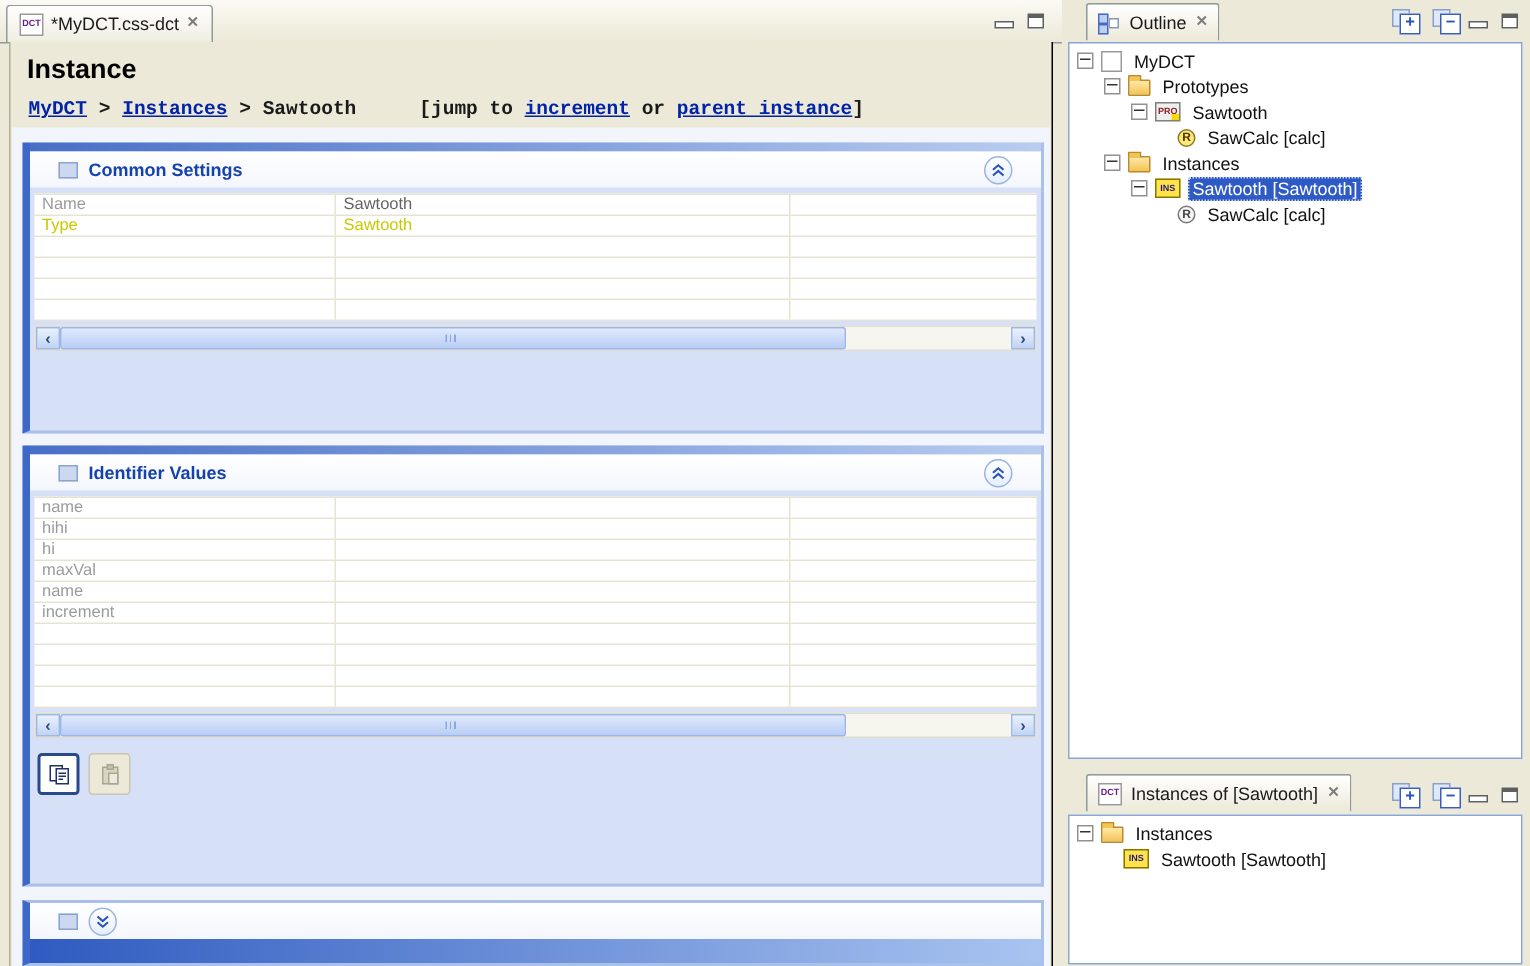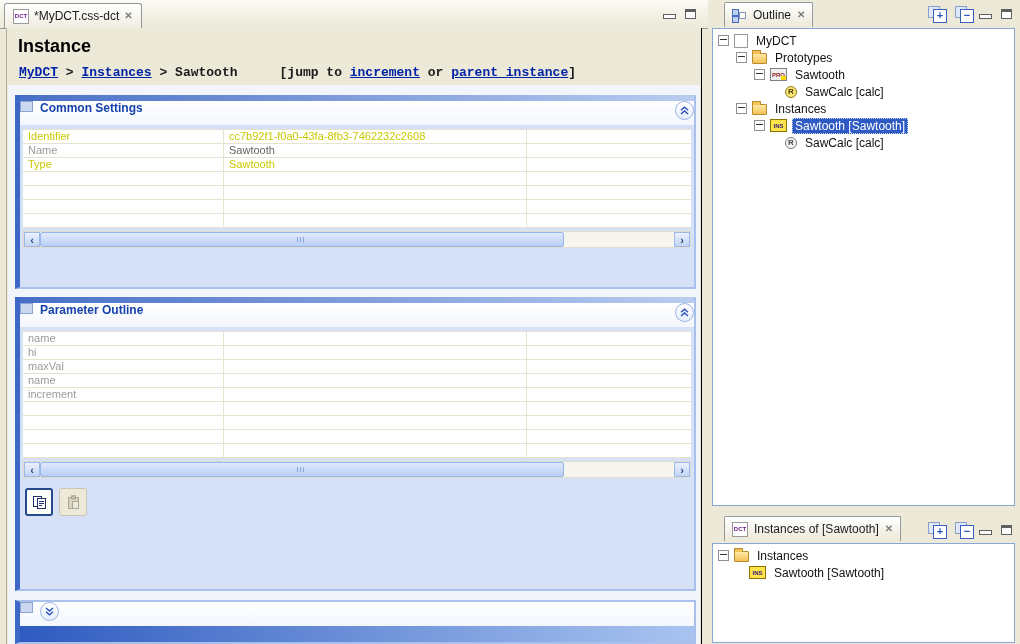"Common Settings" .phead { align-items: flex-start -> center; padding: 0 0 -> 0 19px }
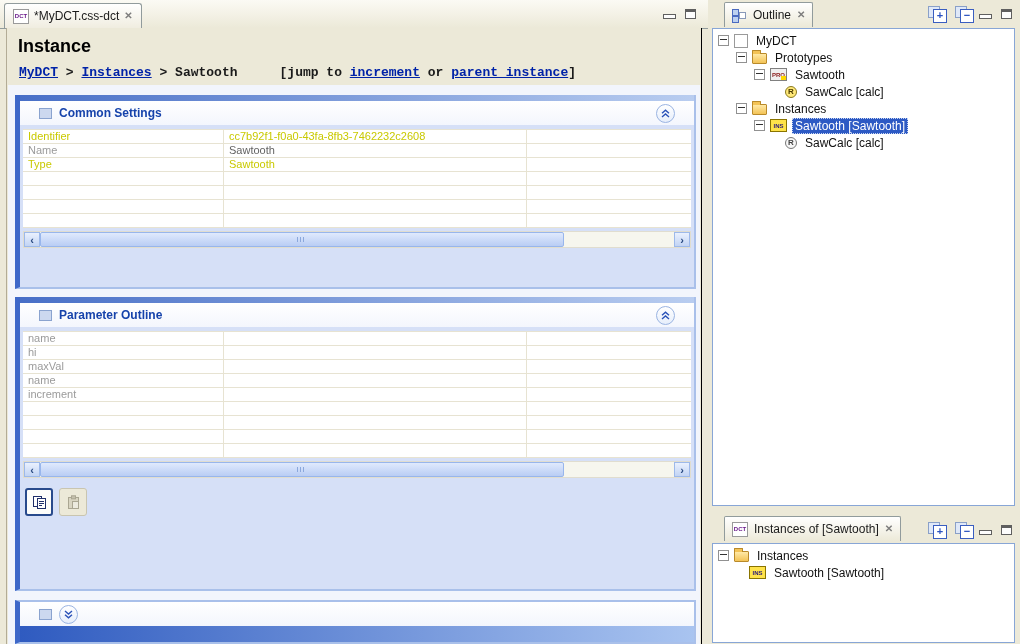"Identifier" div.trow { html: <div> <span>Identifier</span> <span>cc7b92f1-f0a0-43fa-8fb3-7462232c2608</span> <span></span> </div> -> none }
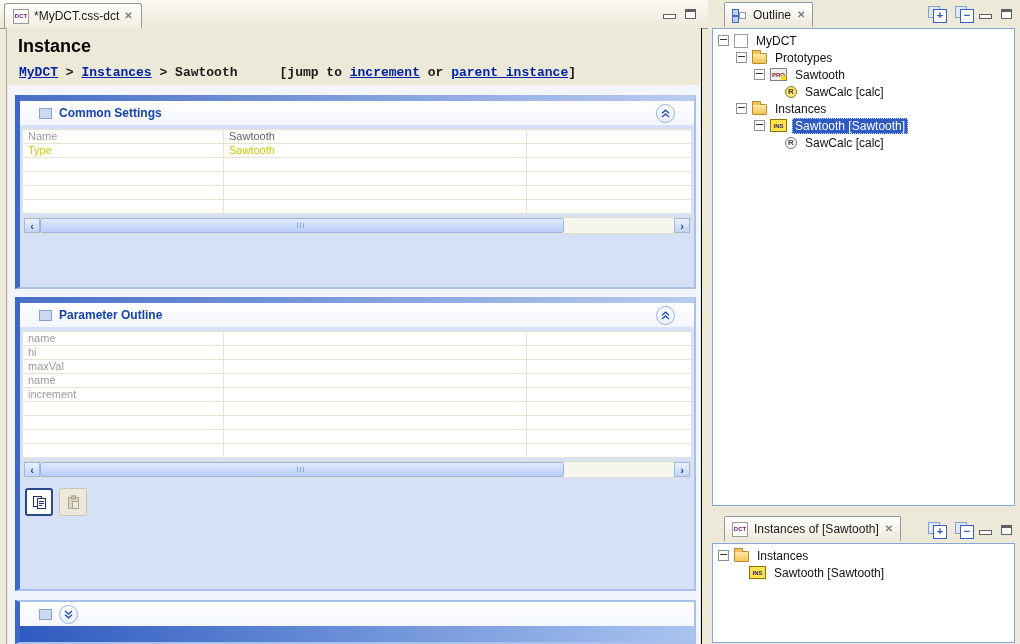"Parameter Outline" span.ptitle { text: Parameter Outline -> Identifier Values }
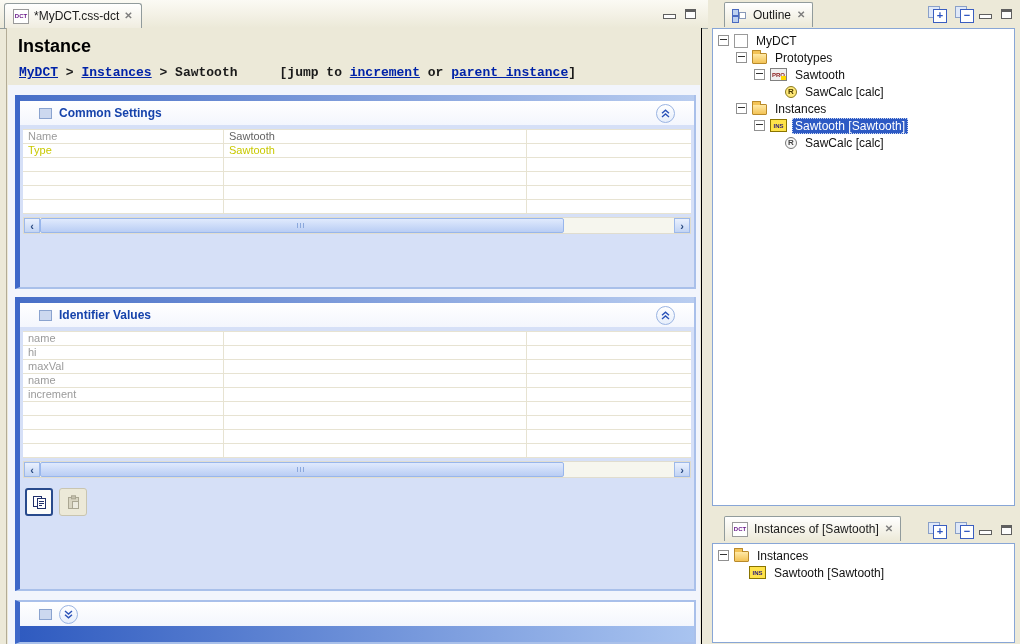"hihi" div.trow { html: none -> <div> <span>hihi</span> <span></span> <span></span> </div> }
